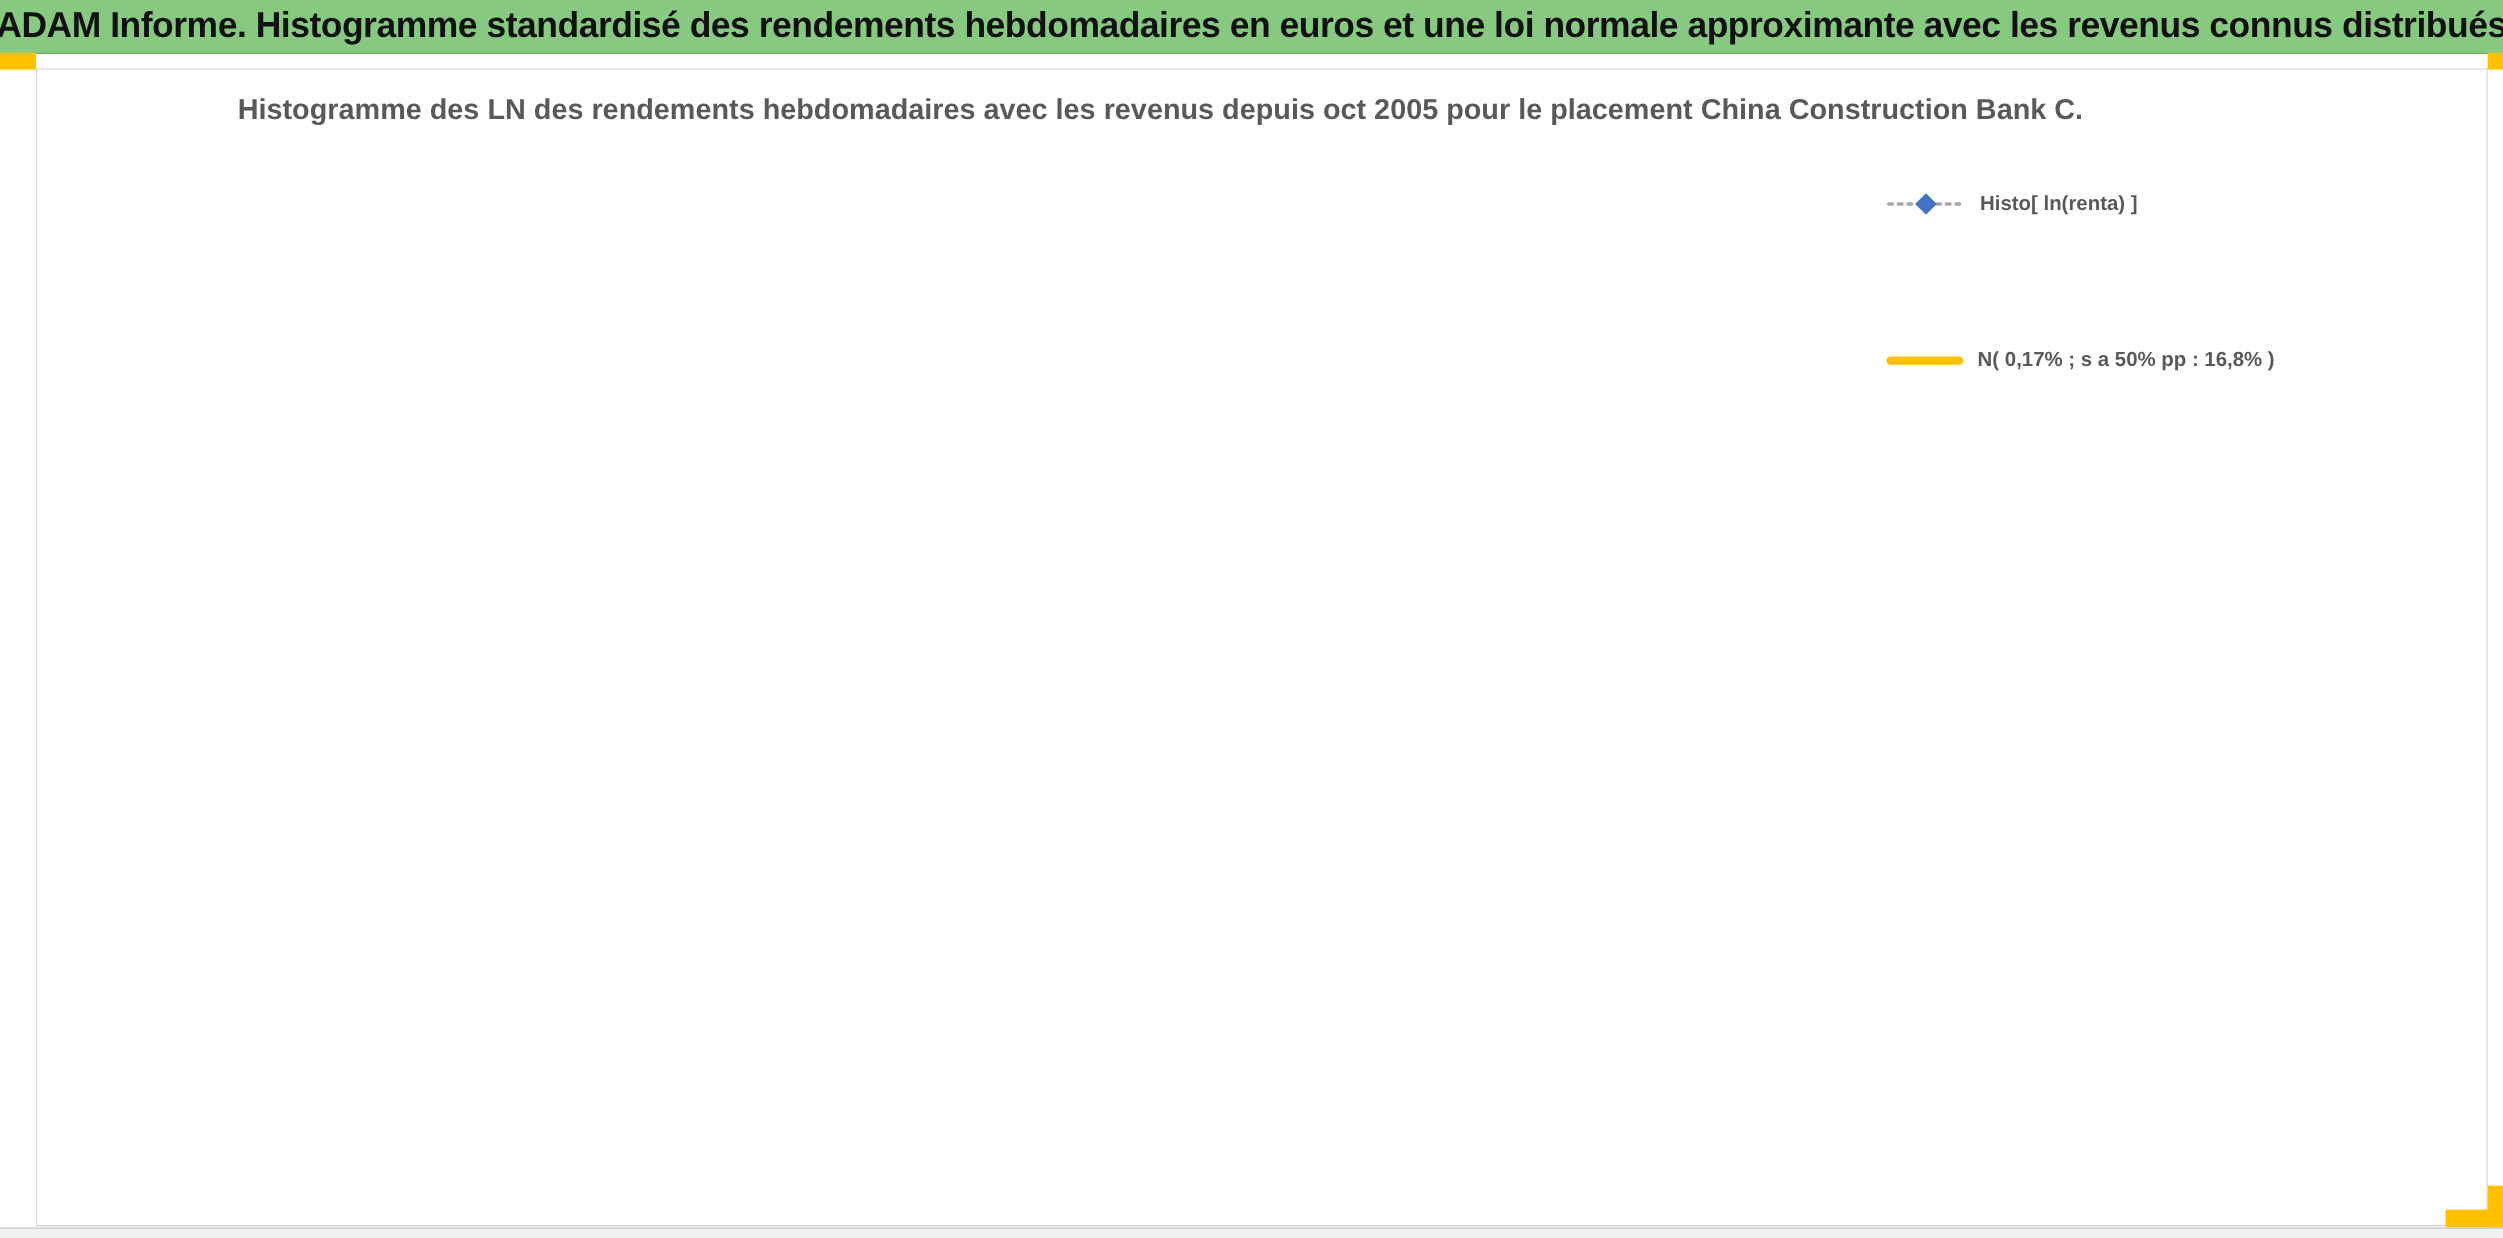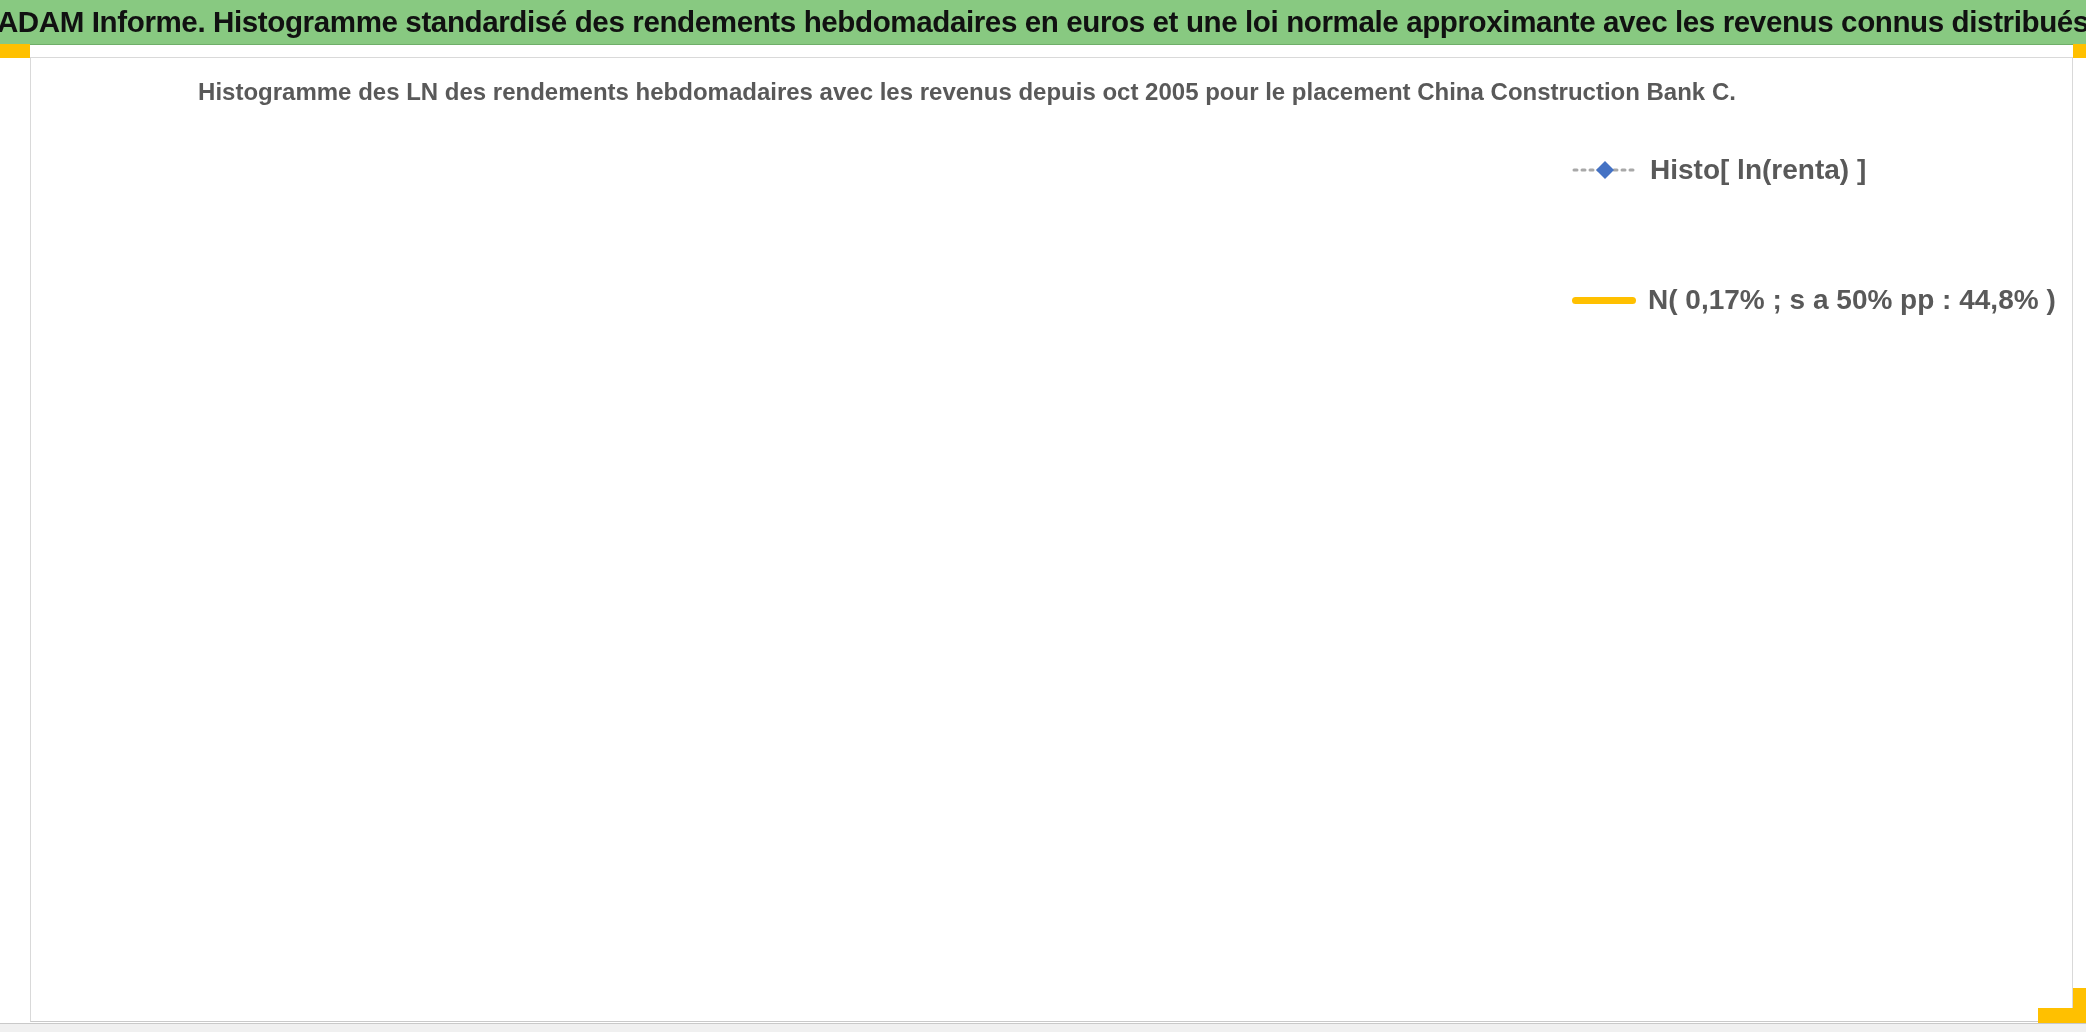"Histo[ ln(renta) ]" .legend-label { font-size: 28px -> 17px }
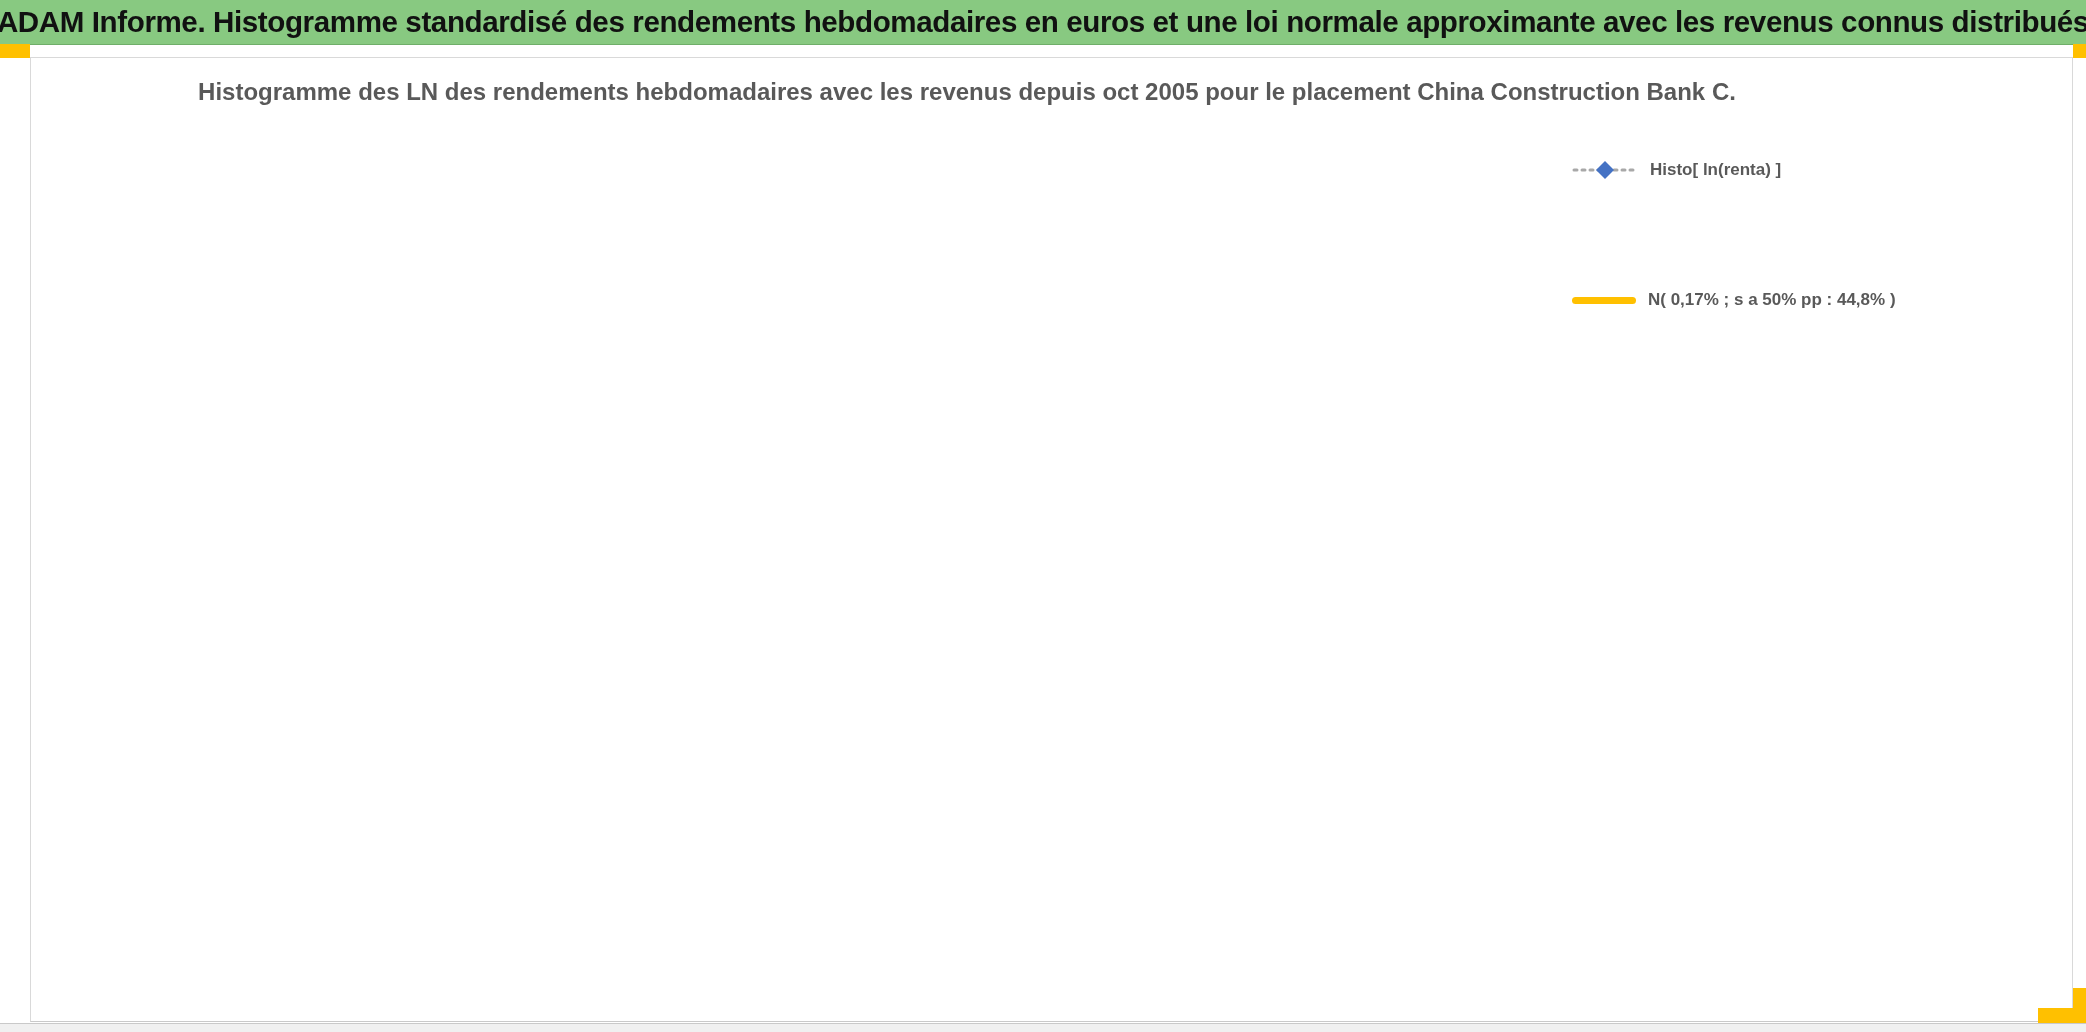"N( 0,17% ; s a" span.legend-label { text: 44,8% -> 16,8% }
